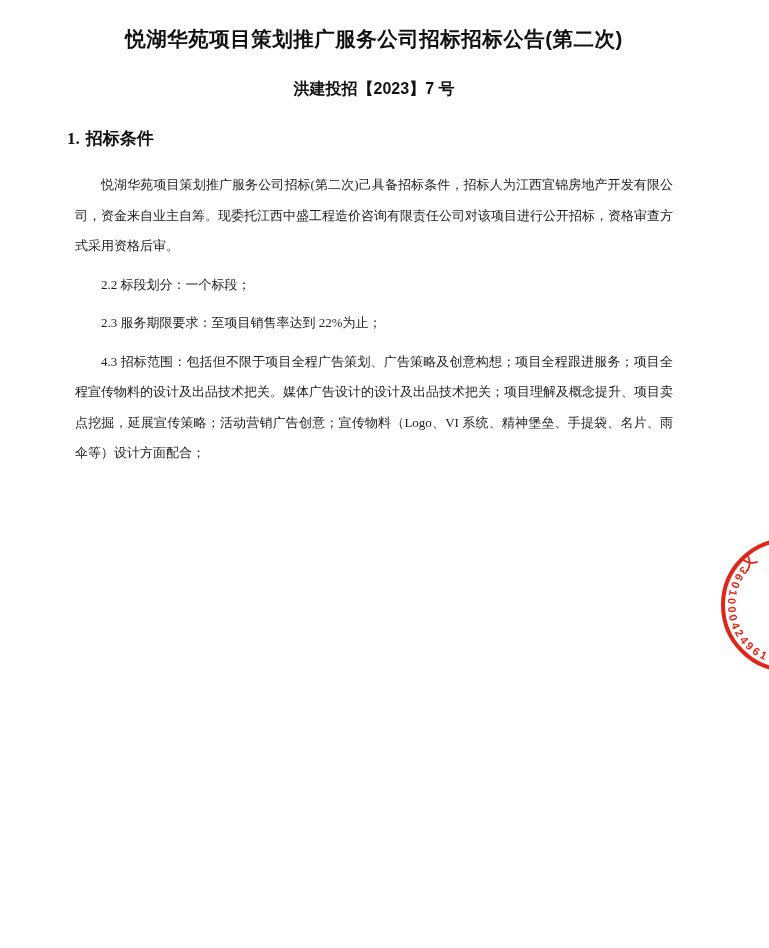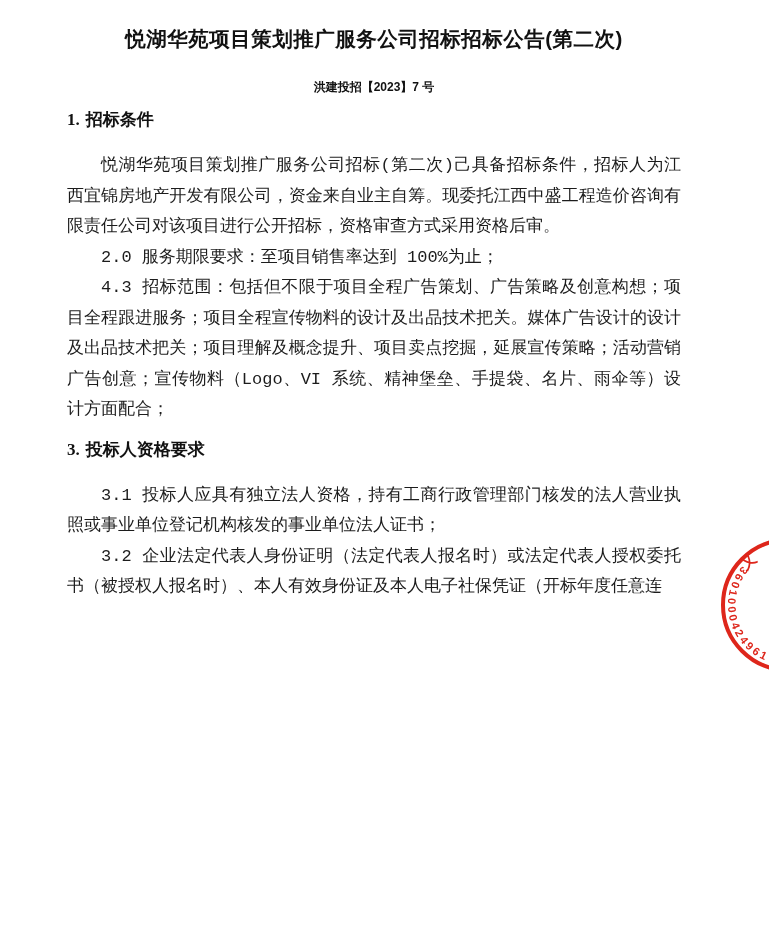"洪建投招【2023】7 号" .doc-number { font-size: 12px -> 16px }
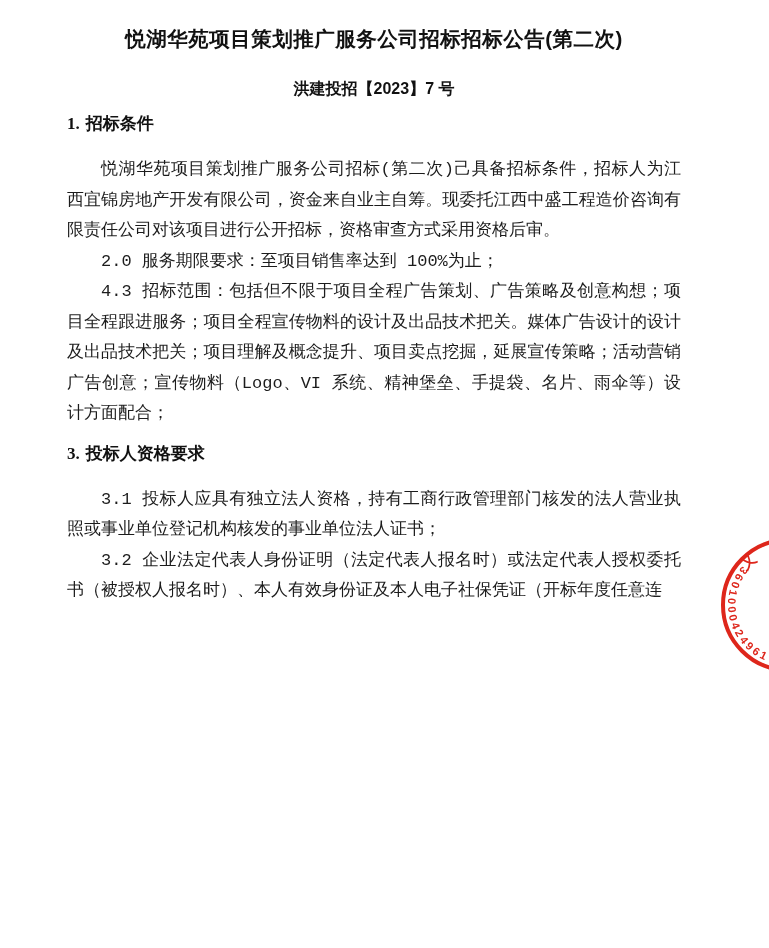"1. 招标条件" .section-heading { margin: 13px 0 20px 0 -> 28px 0 20px 0 }
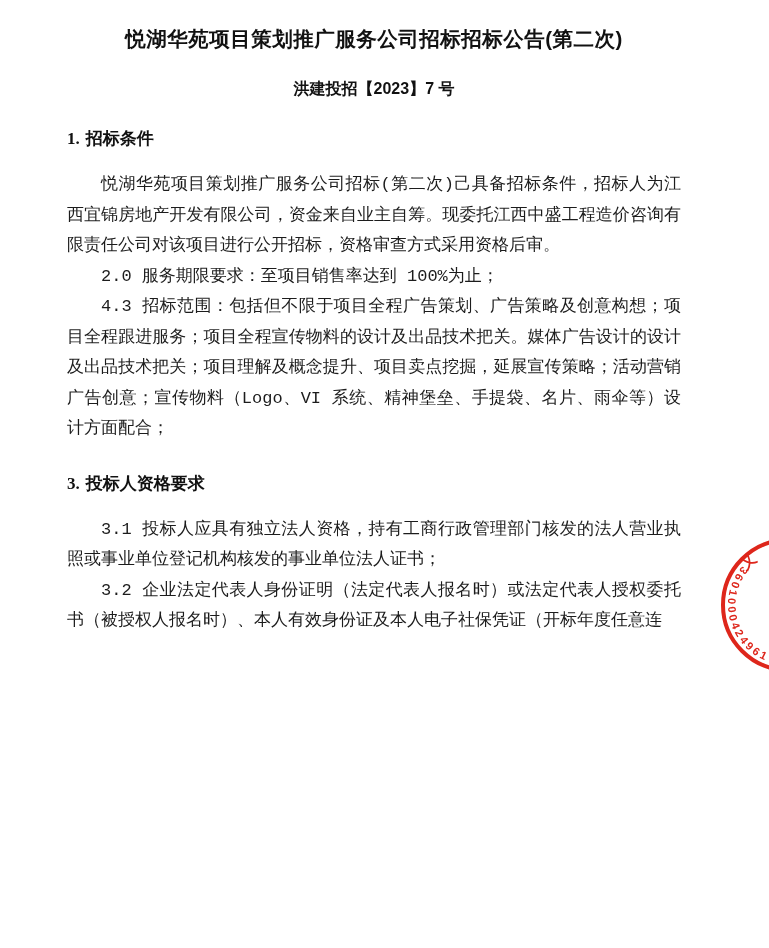"悦湖华苑项目策划推广服务公司招标(第二次)己具备招标条件，招标人为江西宜锦房地产" .body-para { font-family: Liberation Mono, monospace -> none; font-size: 17px -> 13px; margin: 0 -> 8px }
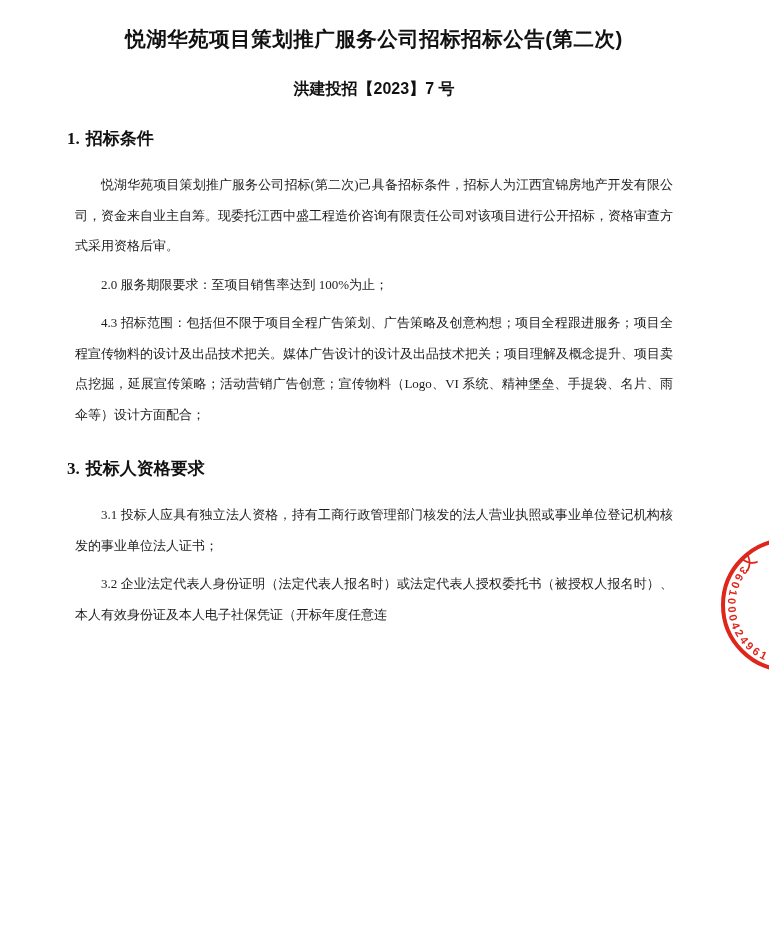"2.2 标段划分：一个标段；" p.body-para { html: none -> <p>2.2 标段划分：一个标段；</p> }
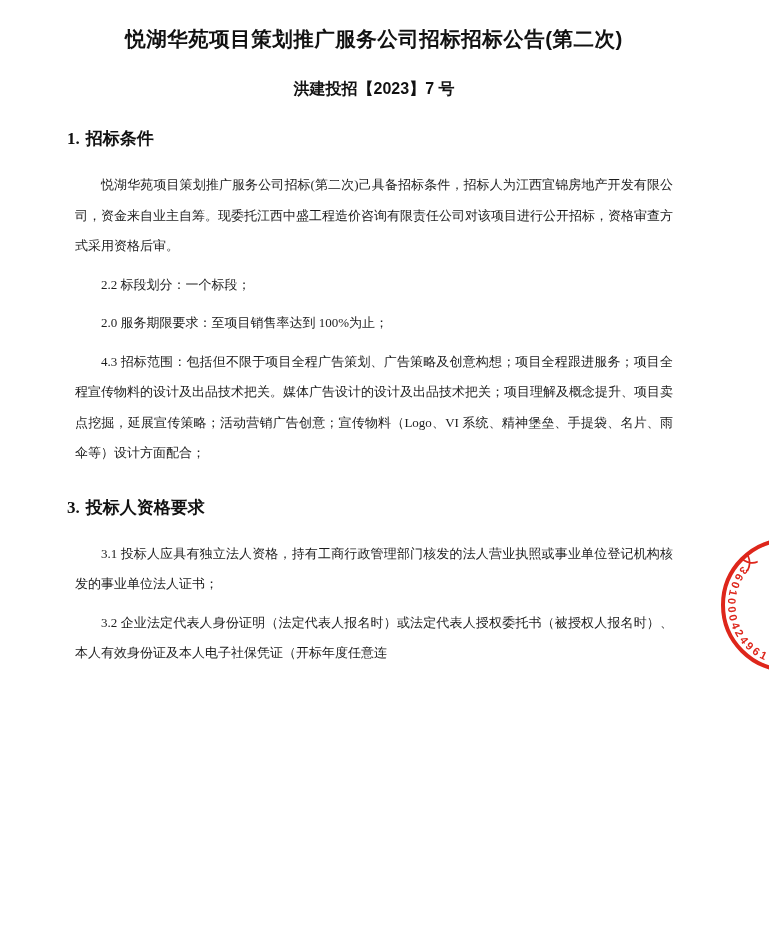"2.0 服务期限要求：至项目销售率达到 100%为止；" p.body-para { text: 2.0 服务期限要求：至项目销售率达到 100% -> 2.3 服务期限要求：至项目销售率达到 22% }
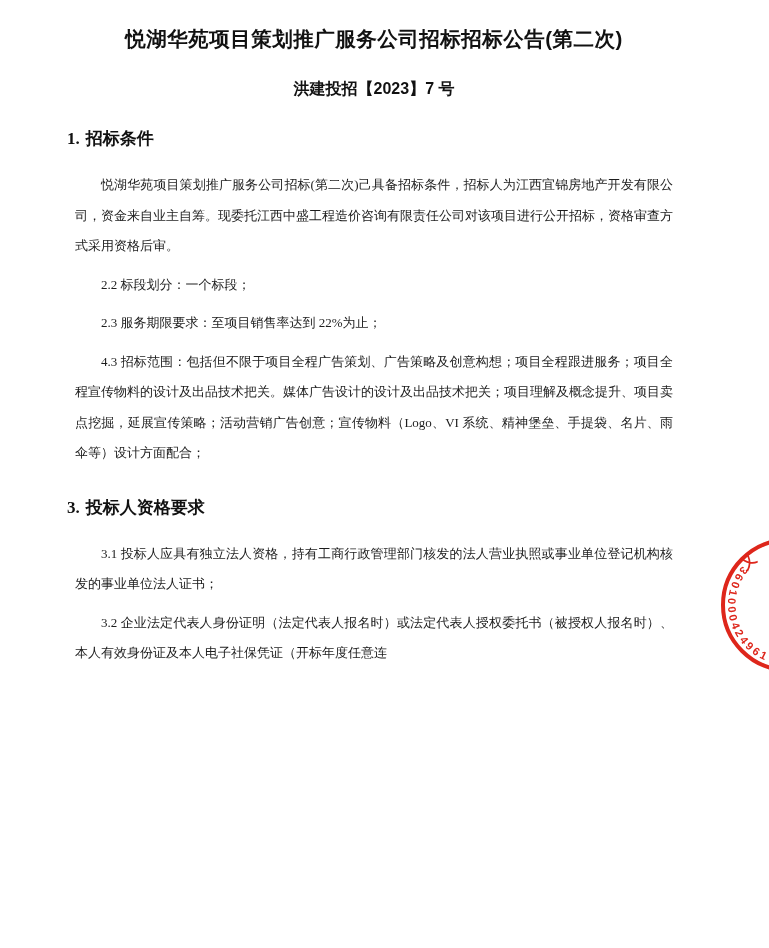"3. 投标人资格要求" div { html: <div> <div> <span>3.</span><span>投标人资格要求</span> </div> <p>3.1 投标人应具有独立法人资格，持有工商行政管理部门核发的法人营业执照或事业单位登记机构核发的事业单位法人证书；</p> <p>3.2 企业法定代表人身份证明（法定代表人报名时）或法定代表人授权委托书（被授权人报名时）、本人有效身份证及本人电子社保凭证（开标年度任意连</p> </div> -> none }
